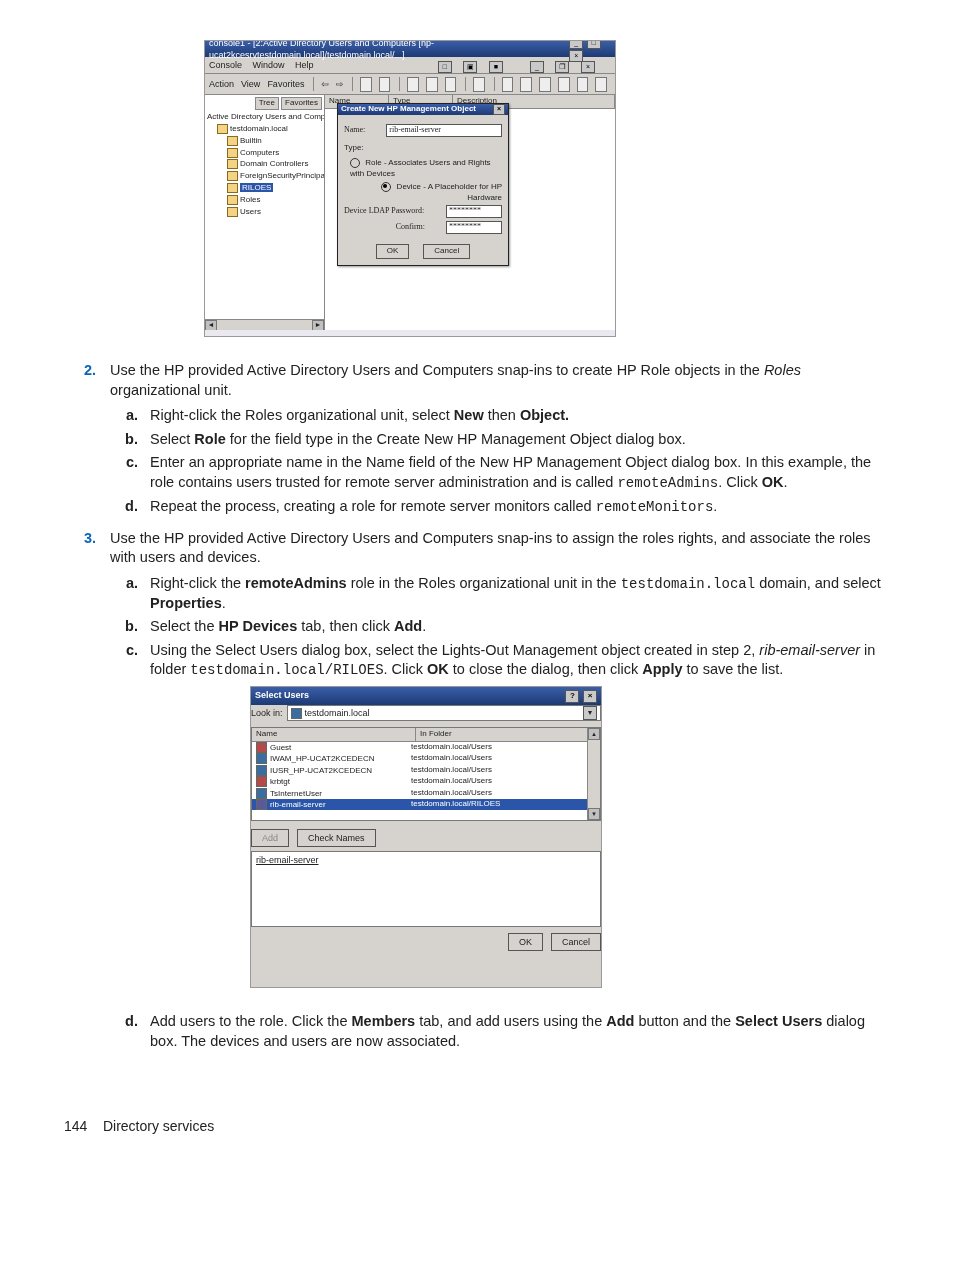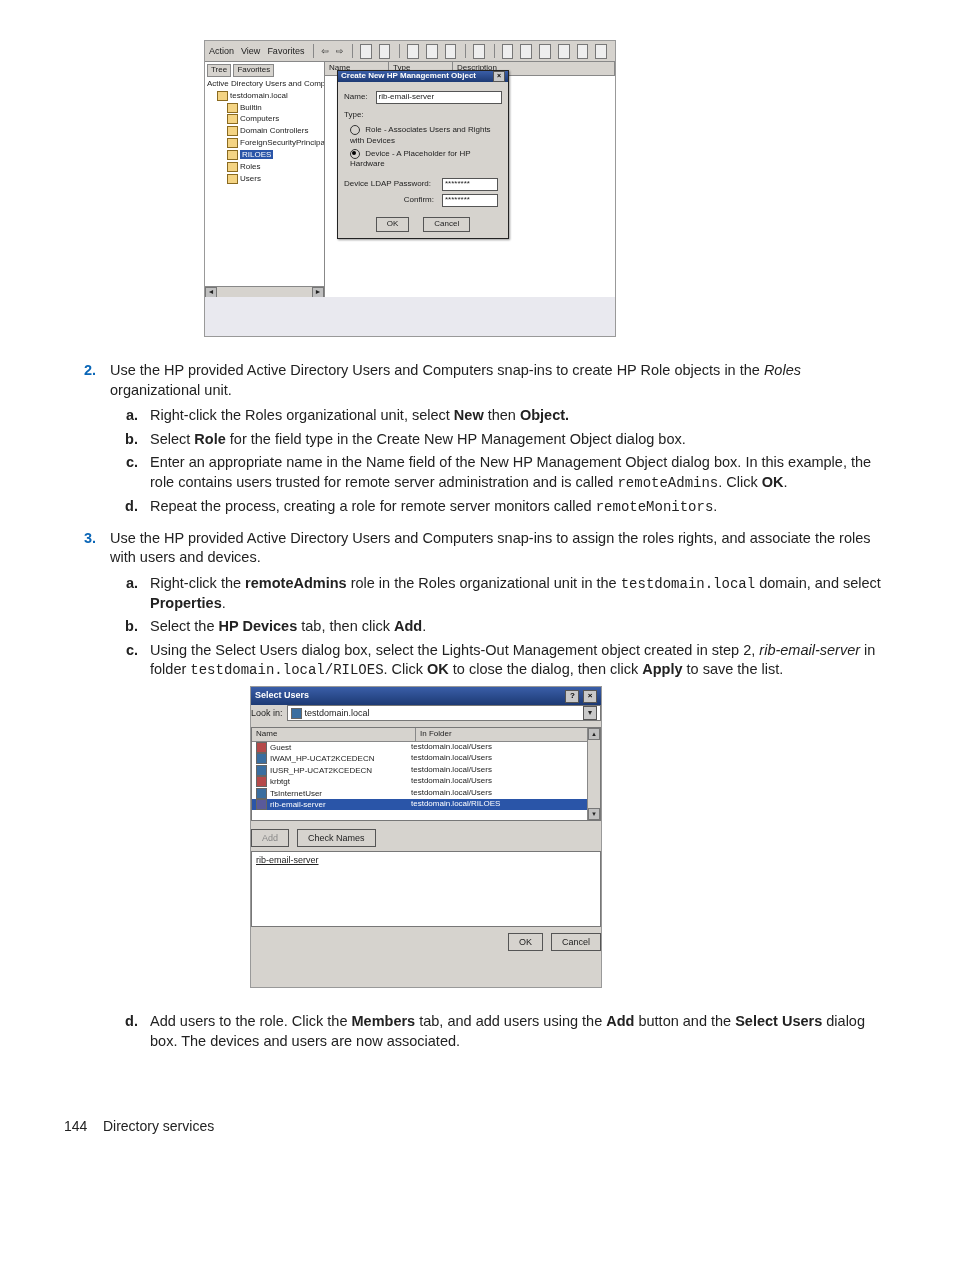"console1 - [2:Active Directory Users" div.titlebar { html: none -> <div> <span>console1 - [2:Active Directory Users and Computers [hp-ucat2kcesrvtestdomain.local]/testdomain.local/...]</span> <span> <span>_</span> <span>□</span> <span>×</span> </span> </div> }
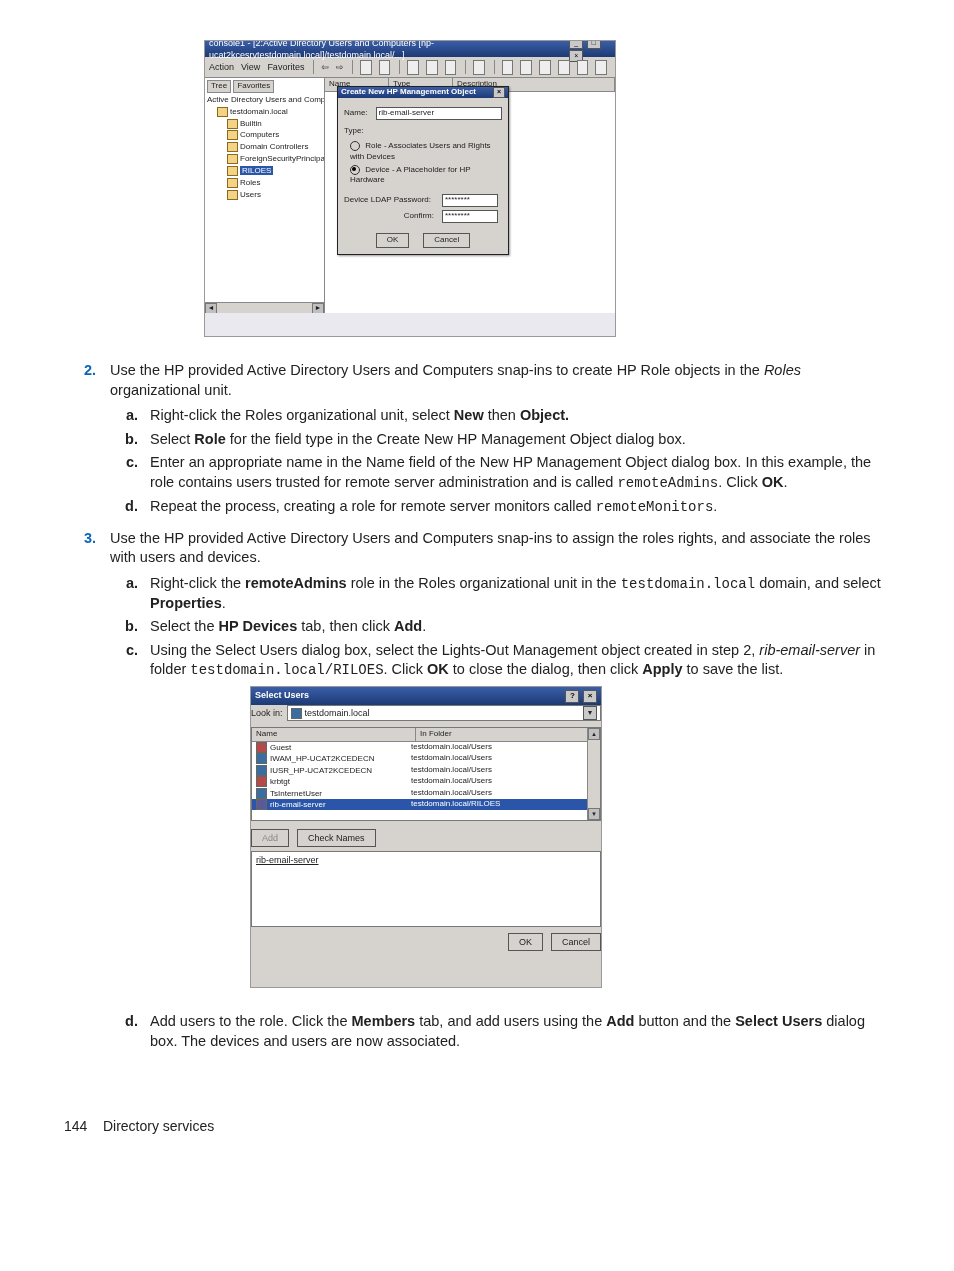"Console Window Help" div.menubar { html: none -> <div> <span>Console</span> <span>Window</span> <span>Help</span> <span> <span>□</span> <span>▣</span> <span>■</span> <span></span> <span>_</span> <span>❐</span> <span>×</span> </span> </div> }
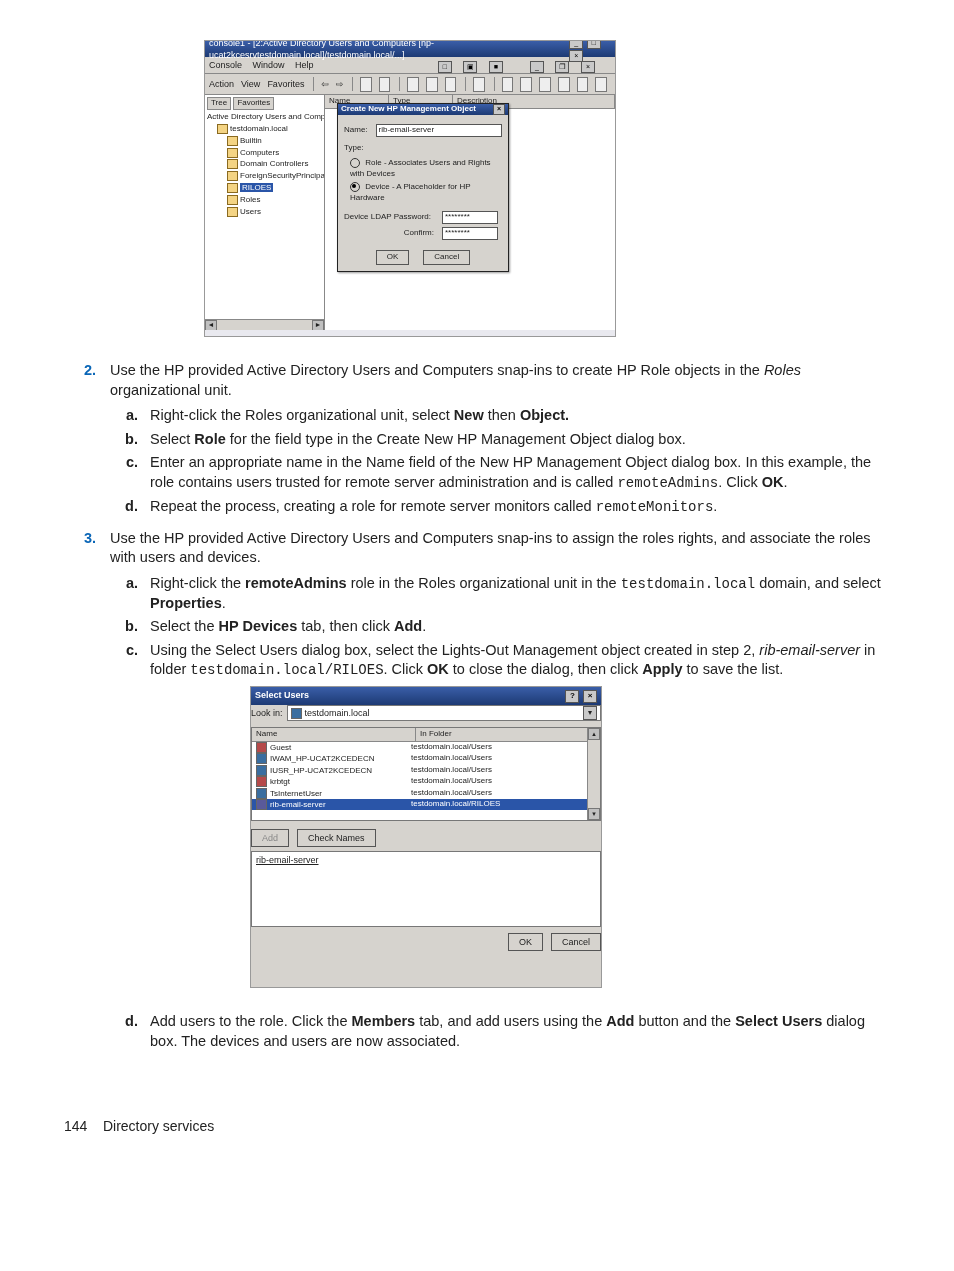"Tree Favorites" .tree-tabs { text-align: none -> right }
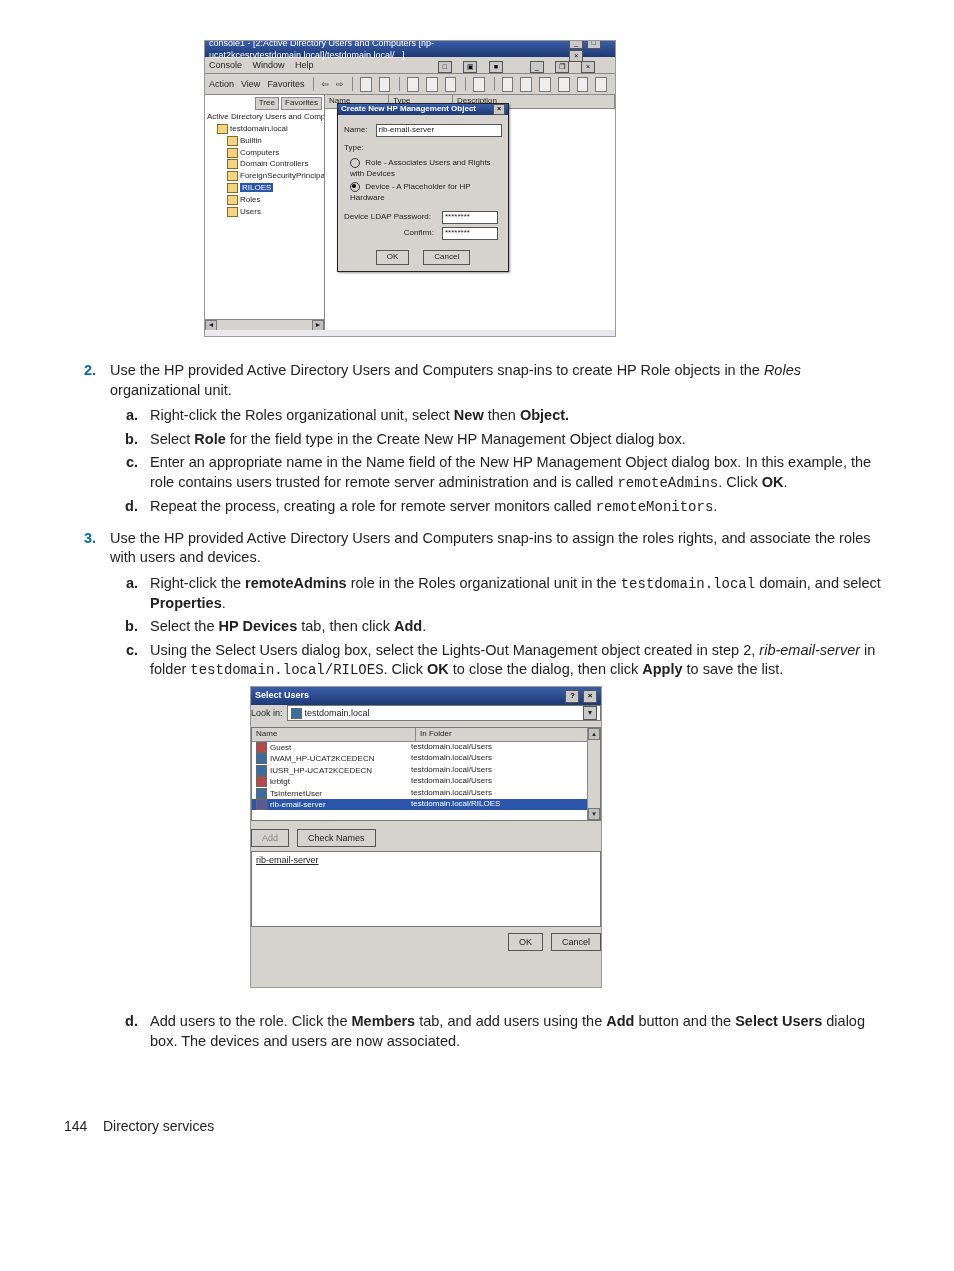"Name:" .dlg-row { font-family: none -> Liberation Serif, serif; gap: 8px -> 21px }
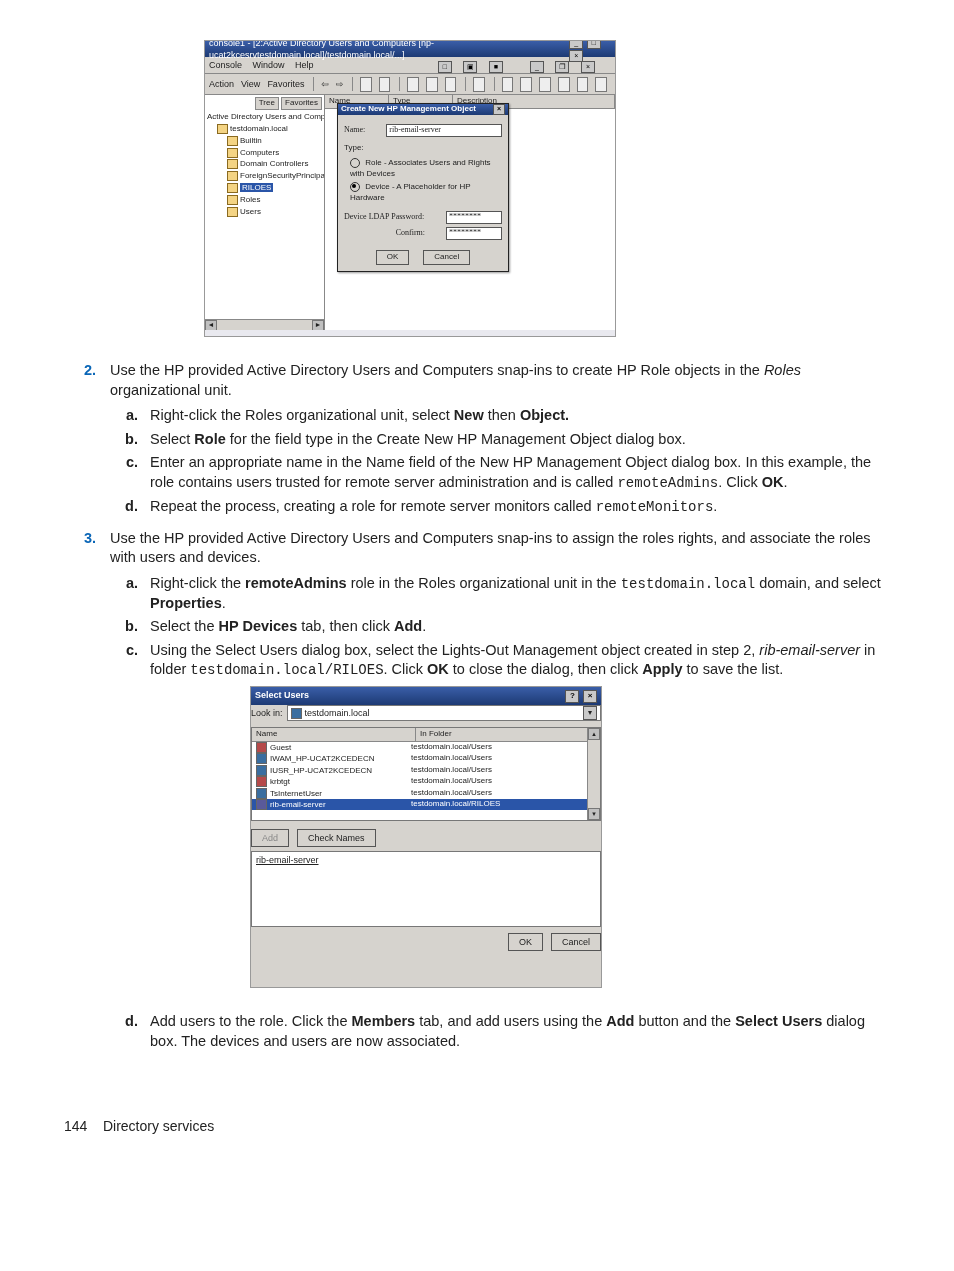"Device - A Placeholder for" div { margin: 2px 0 8px 6px -> 2px 0 2px 6px; text-align: none -> right }
